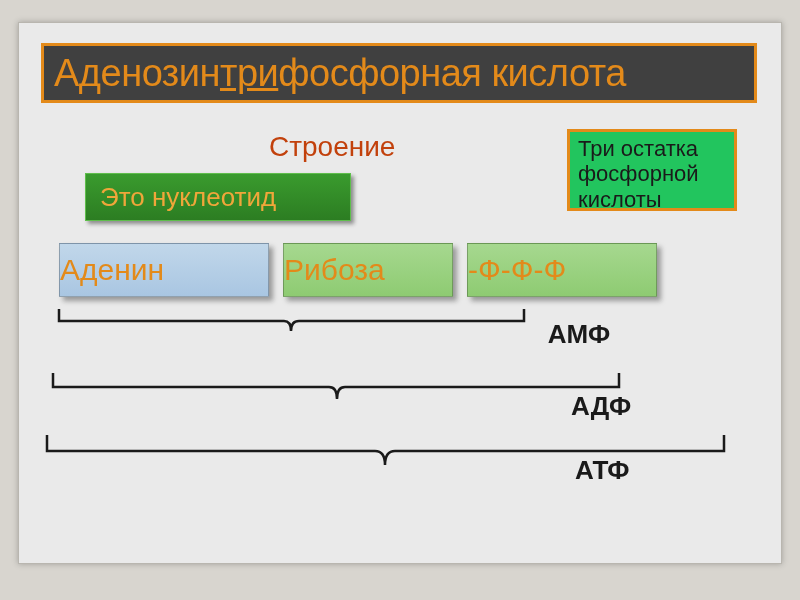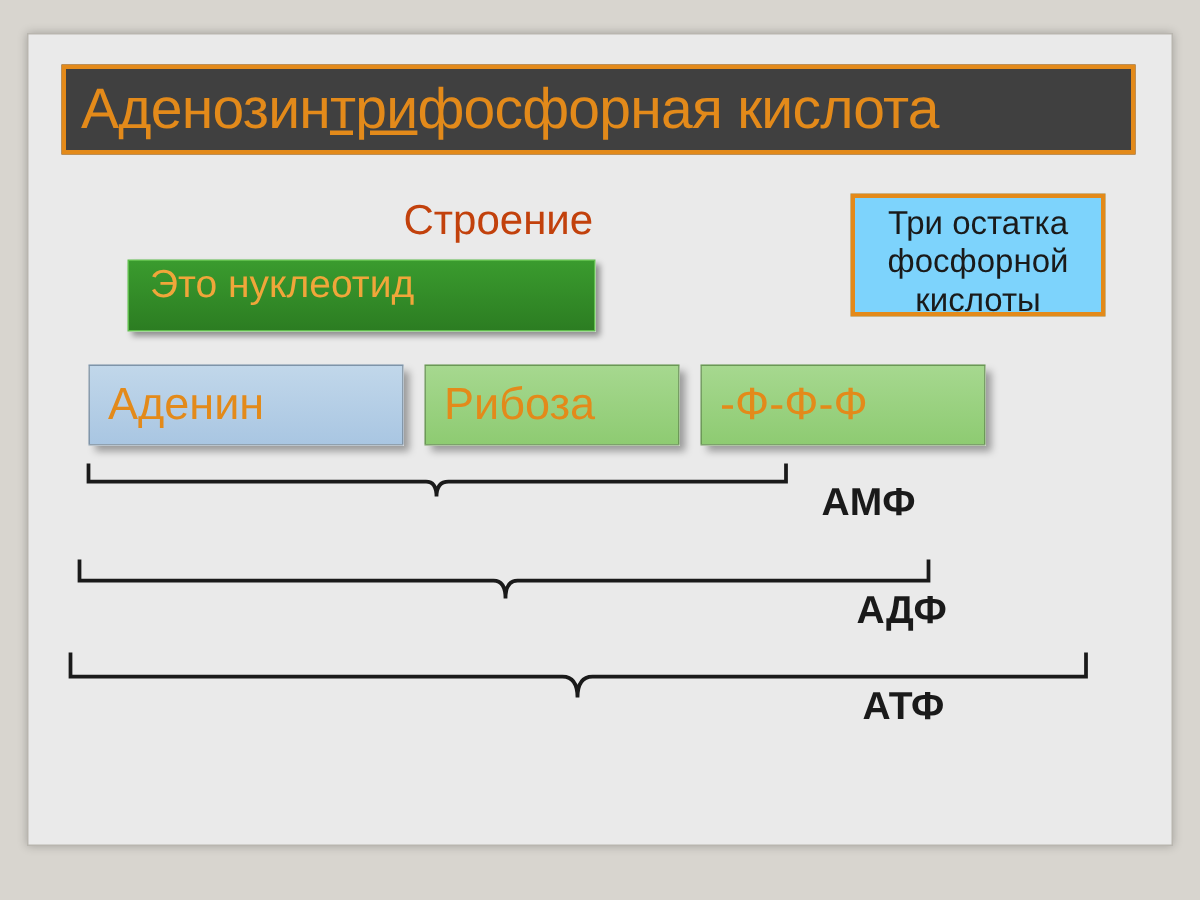"Три остатка фосфорной кислоты" .phosphate-note { background: #7dd3fc -> #22c55e; text-align: center -> none }
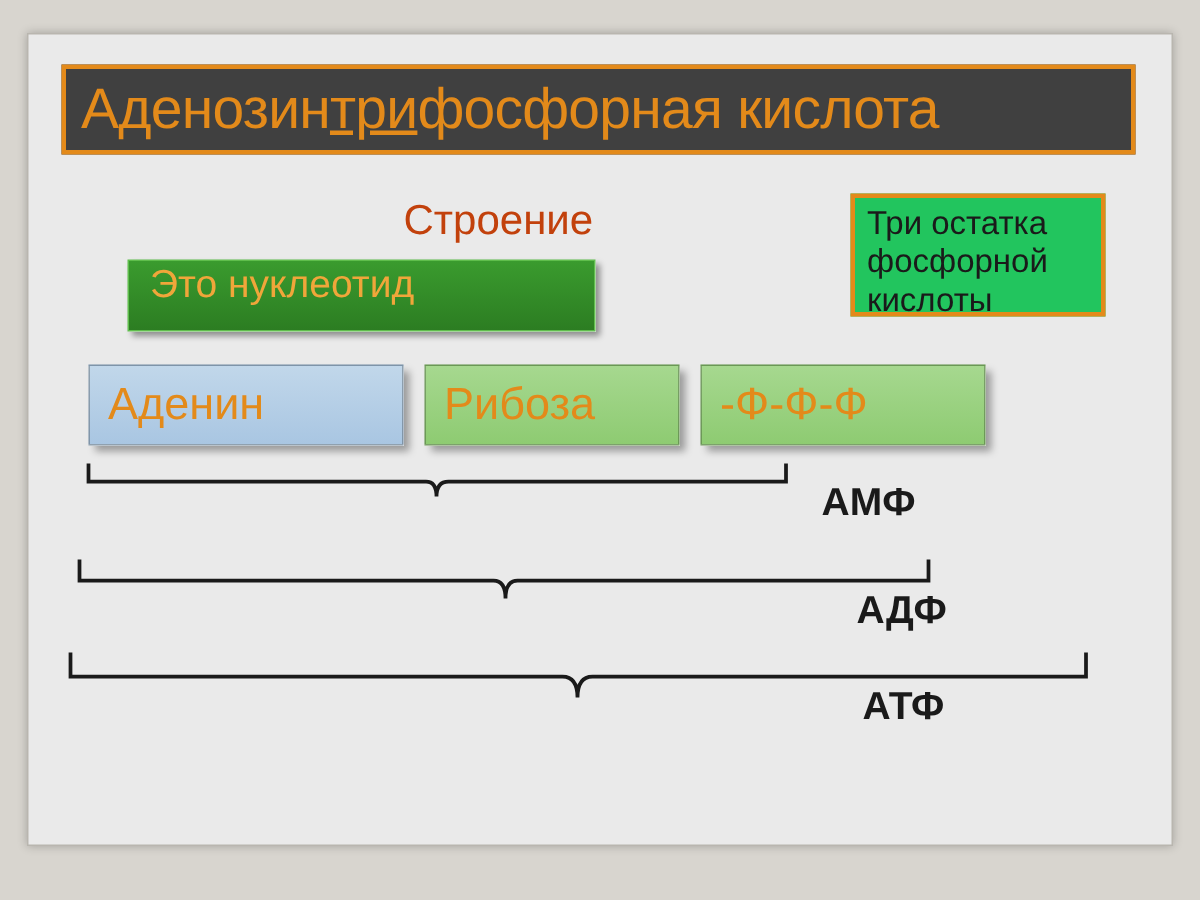"Это нуклеотид" .nucleotide-box { align-items: flex-start -> center; width: 312px -> 266px }
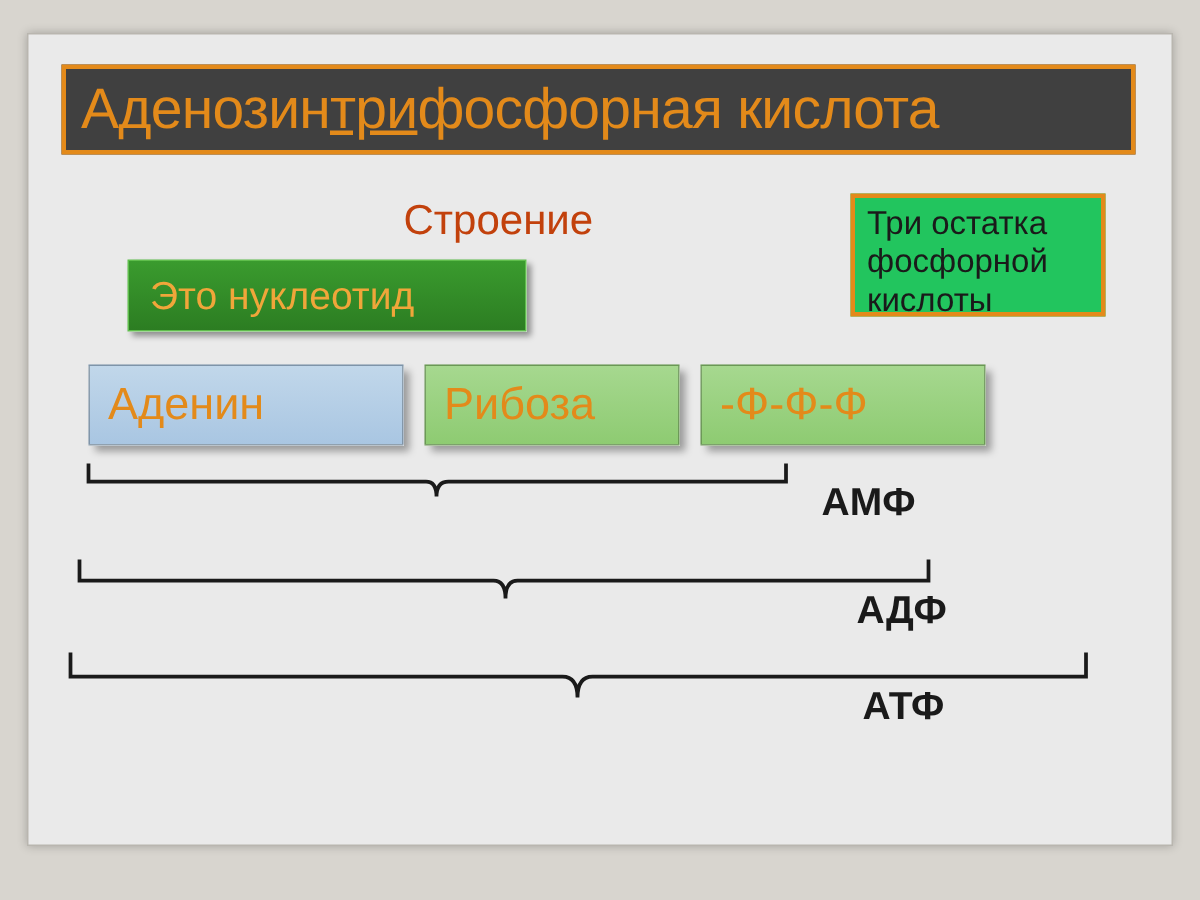"Аденин" .comp-box { padding-left: 12px -> none }
